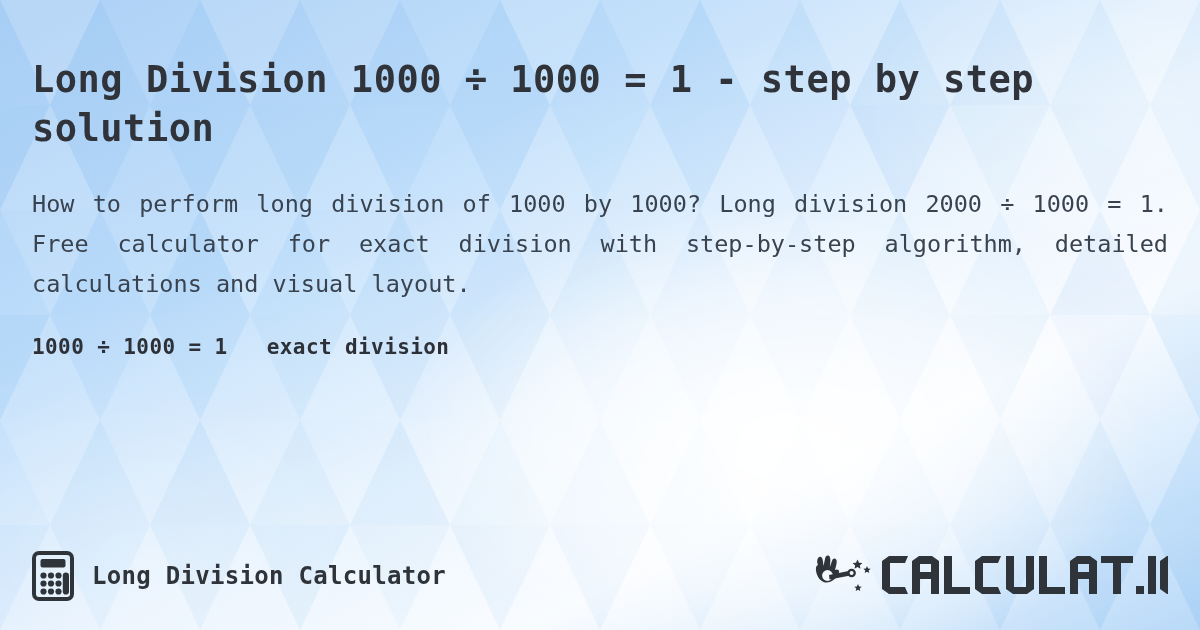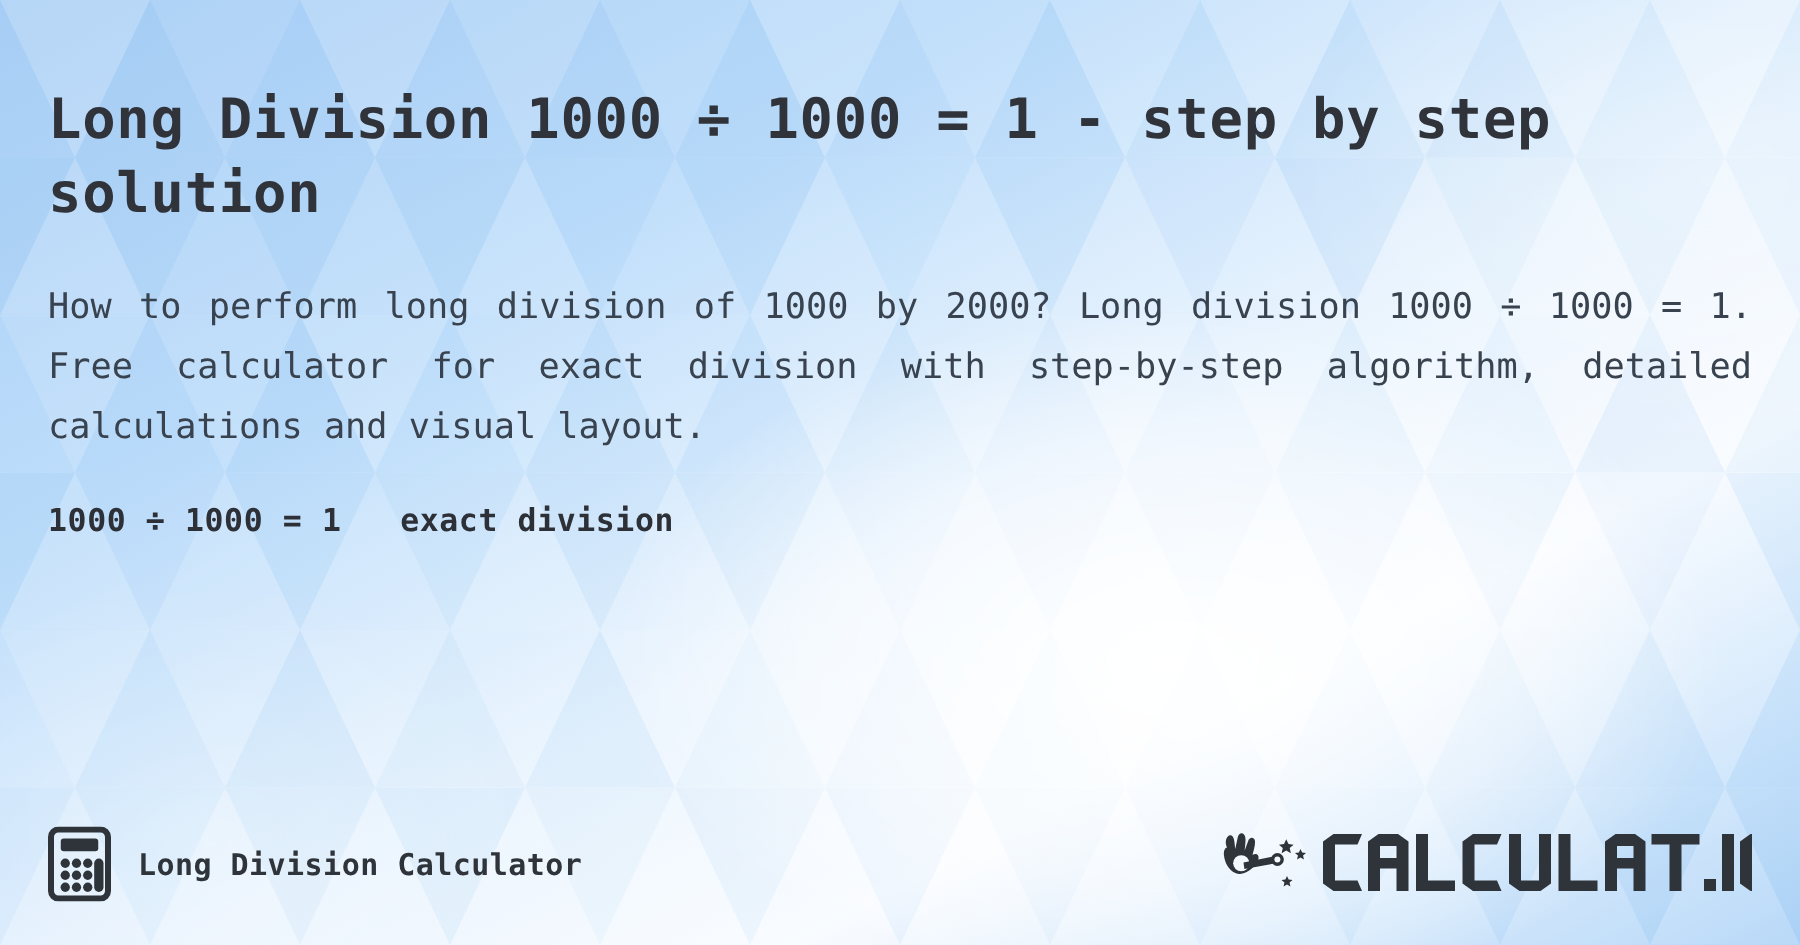"How to perform long division" p { text: 2000? Long division 1000 -> 1000? Long division 2000 }
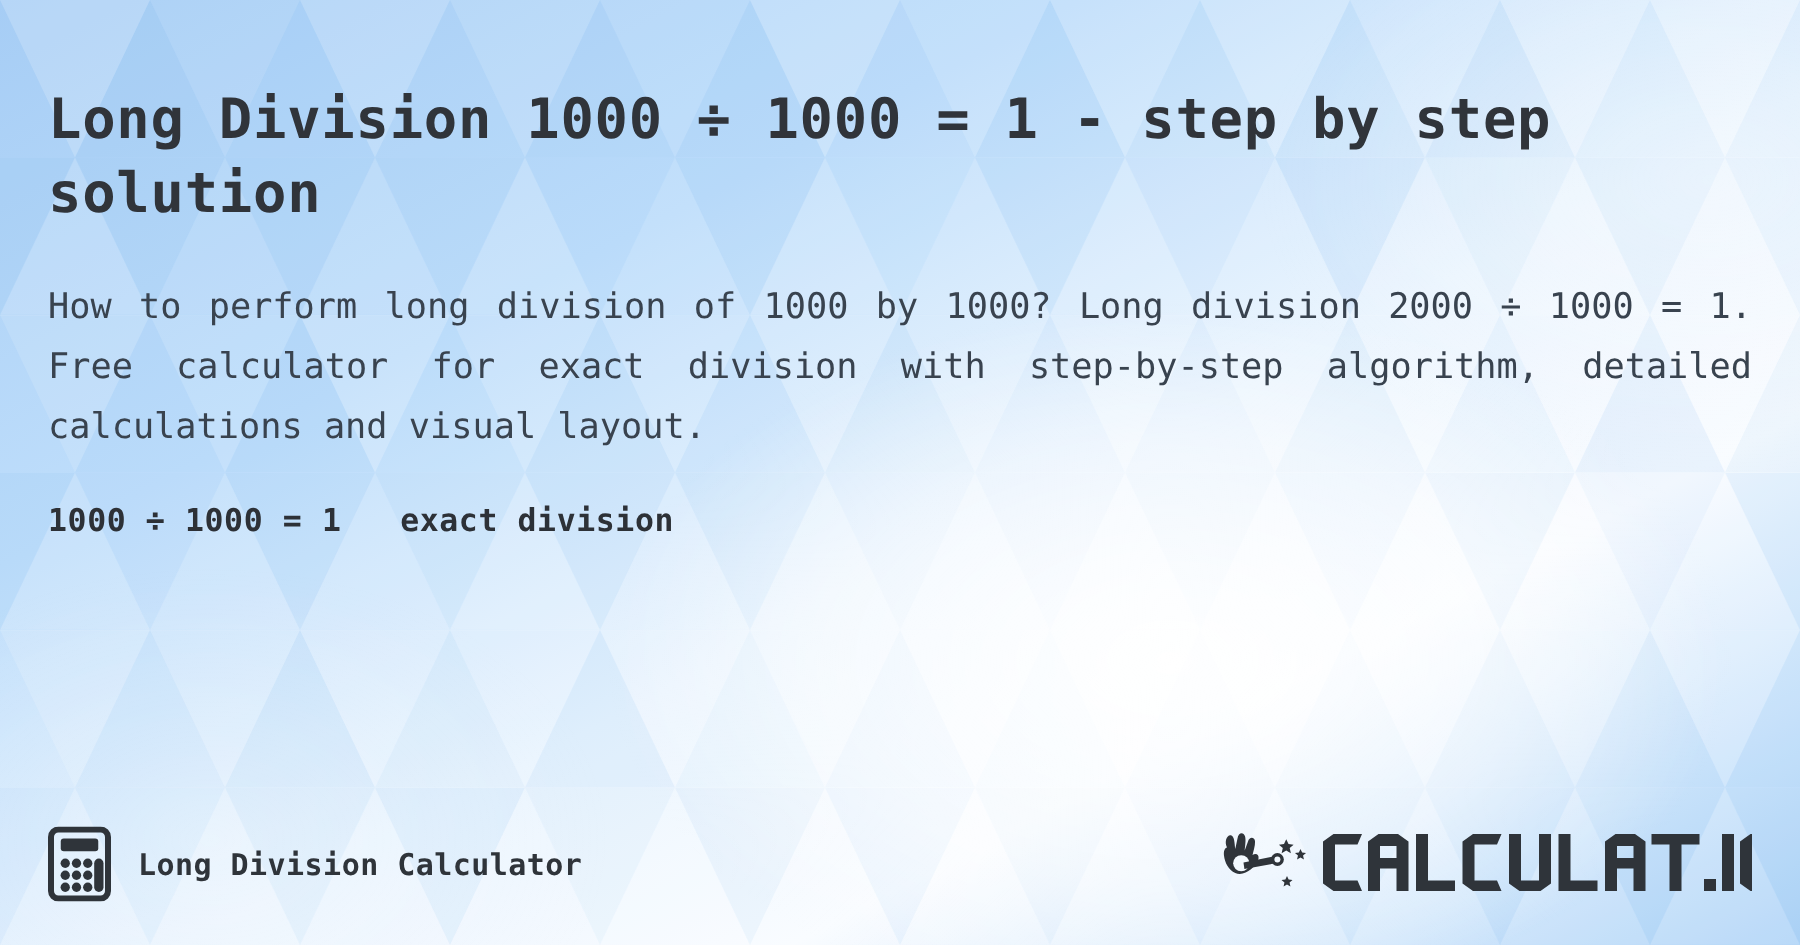"Long Division Calculator" #footer-brand-label { font-size: 20px -> 24px }
